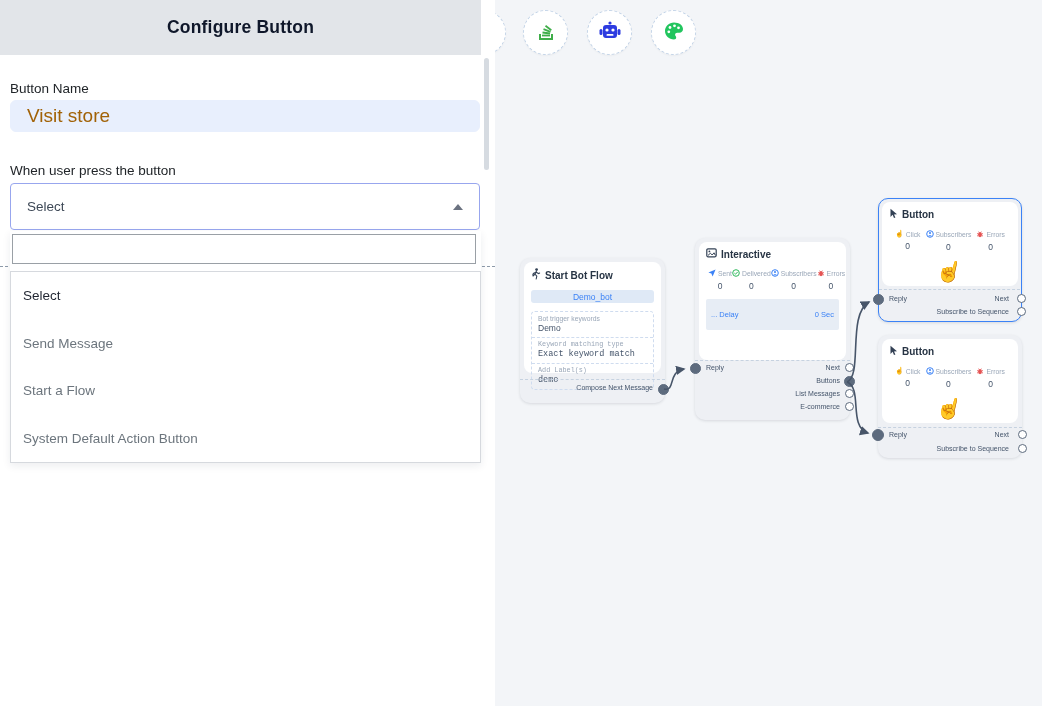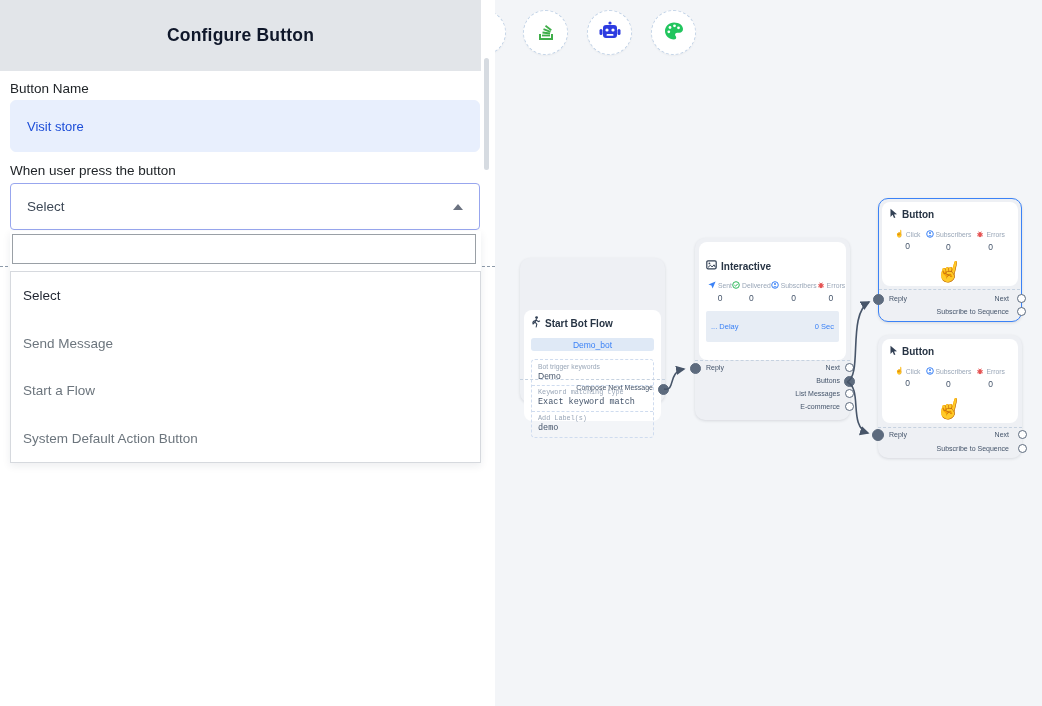"Configure Button" .panel-header { height: 71px -> 55px }
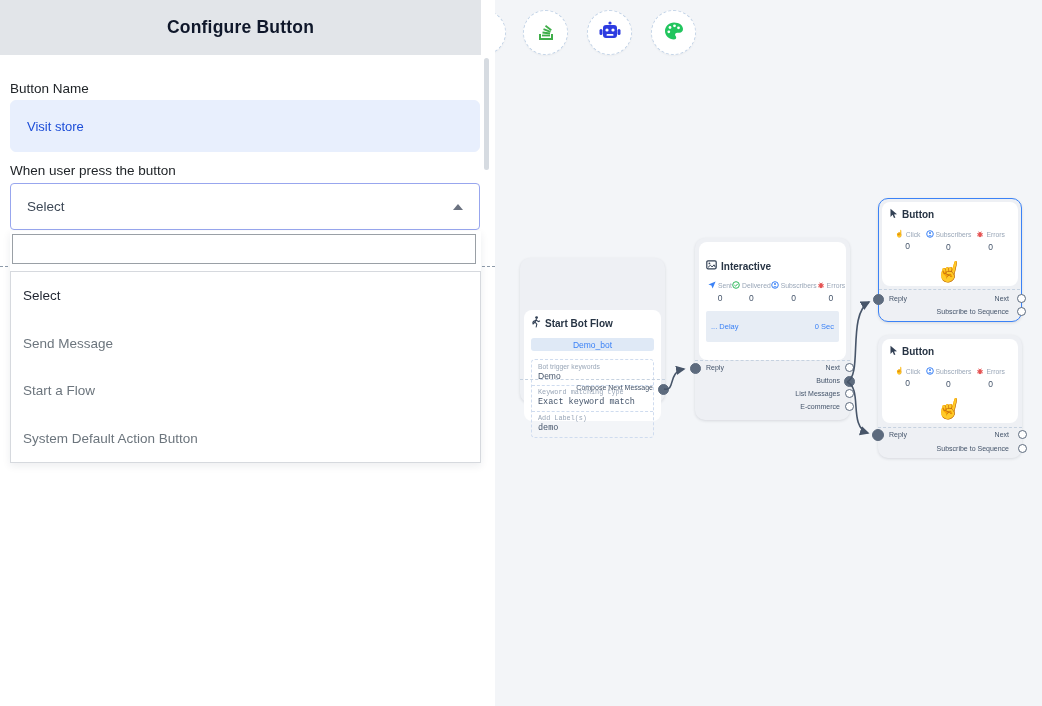"Visit store" .name-input { color: #1d4ed8 -> #a16207; font-size: 13px -> 19px; height: 52px -> 32px }
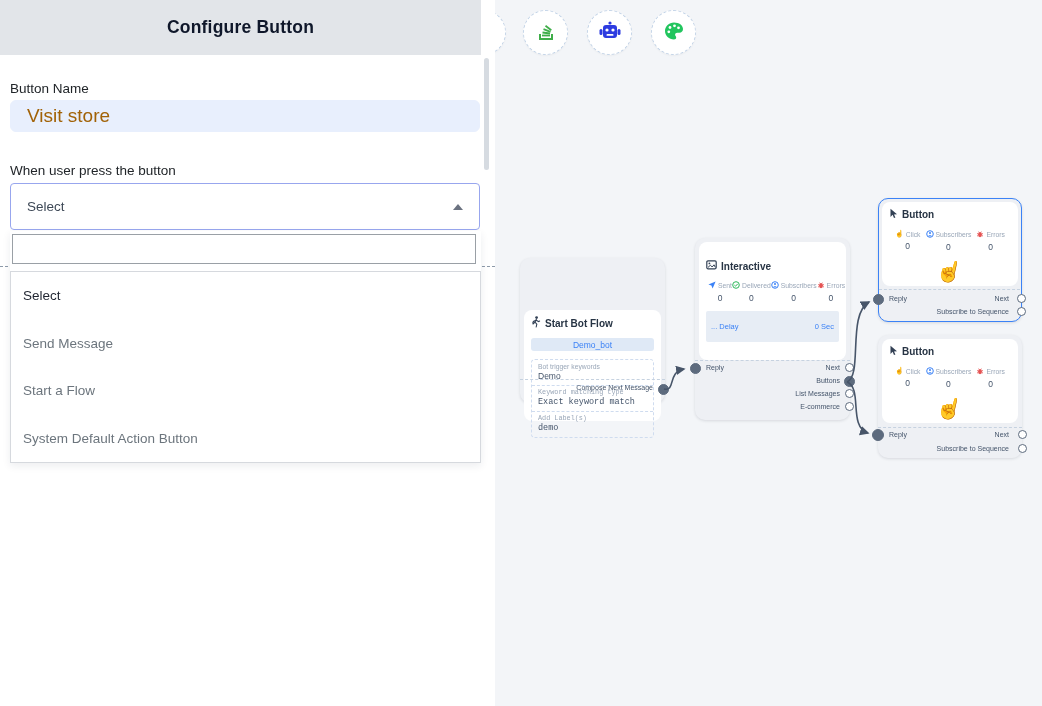"Interactive" div.card { padding: 18px 7px -> 6px 7px }
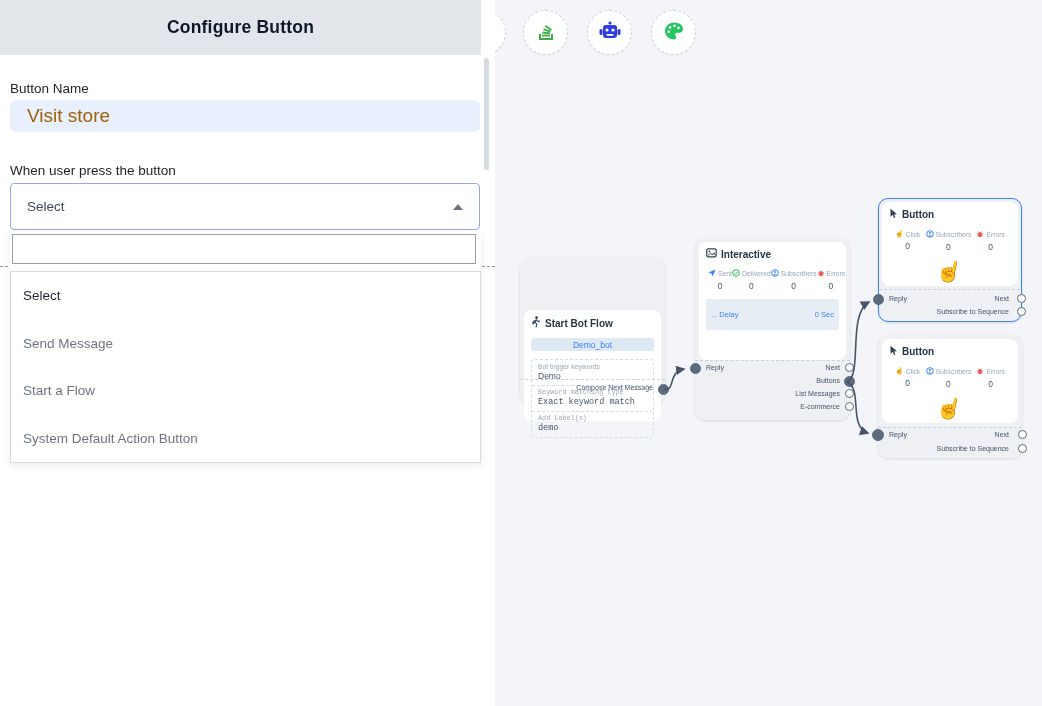"Start Bot Flow" div.card { margin-top: 48px -> none }
